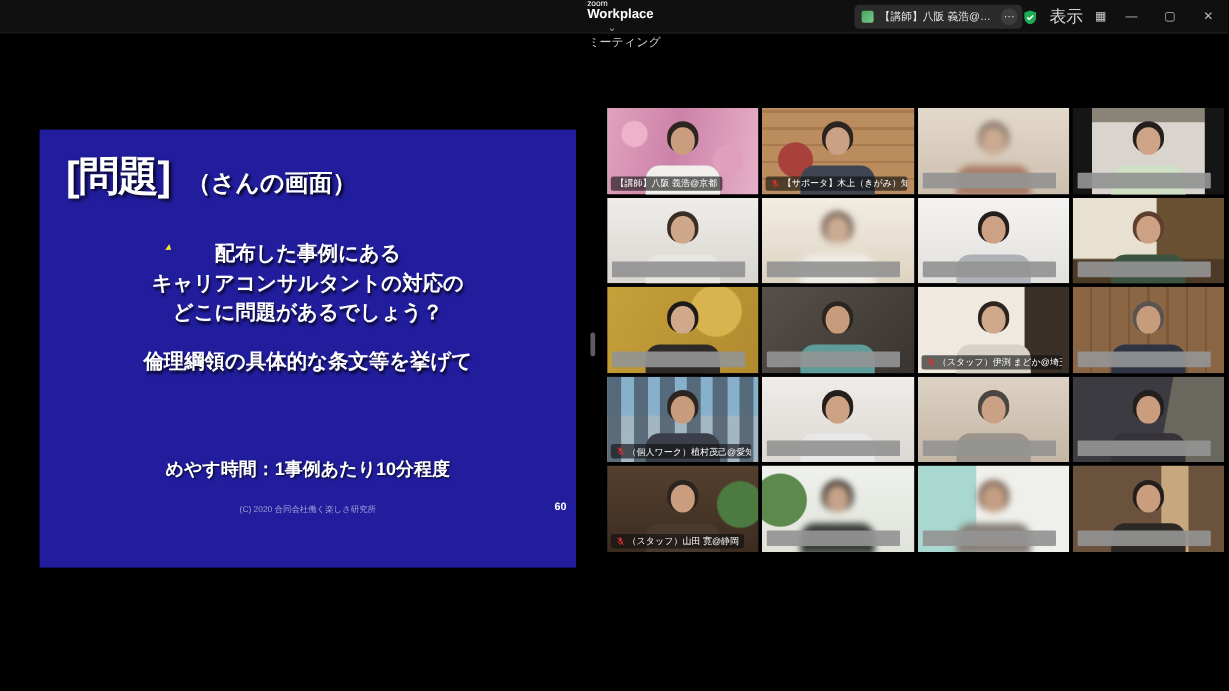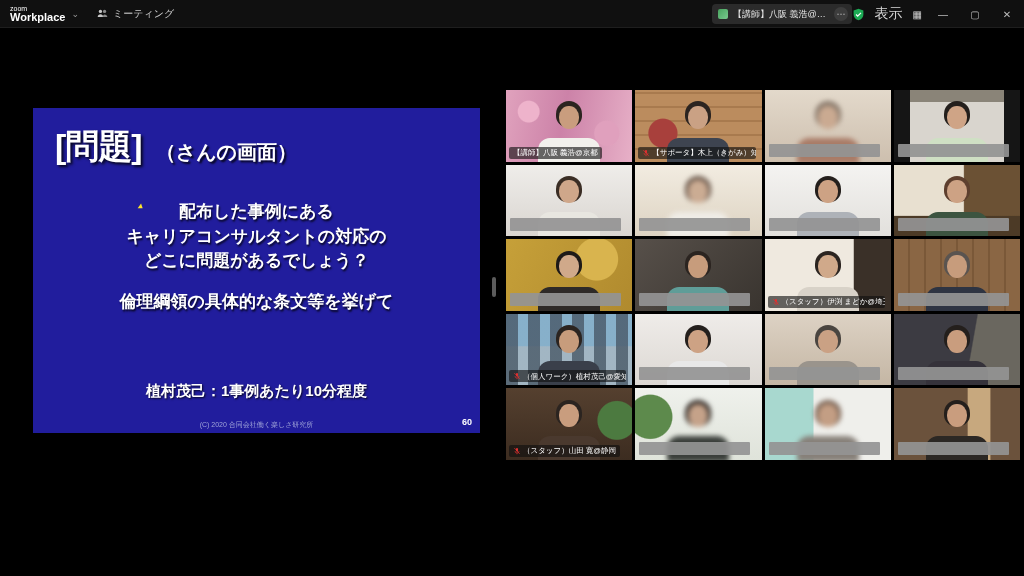"Workplace" .topbar { flex-direction: none -> column }
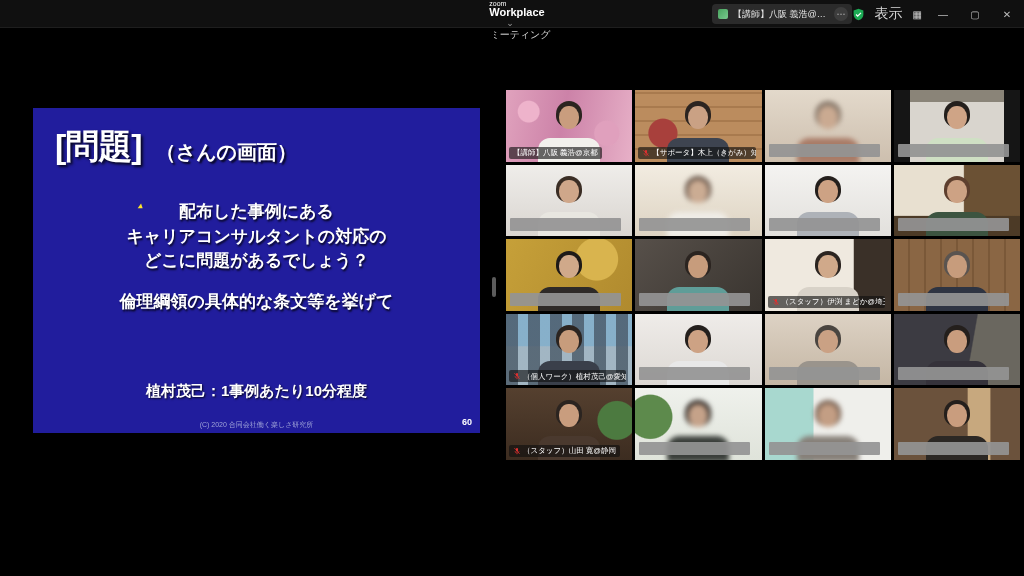"[問題]" .slide { height: 325px -> 365px }
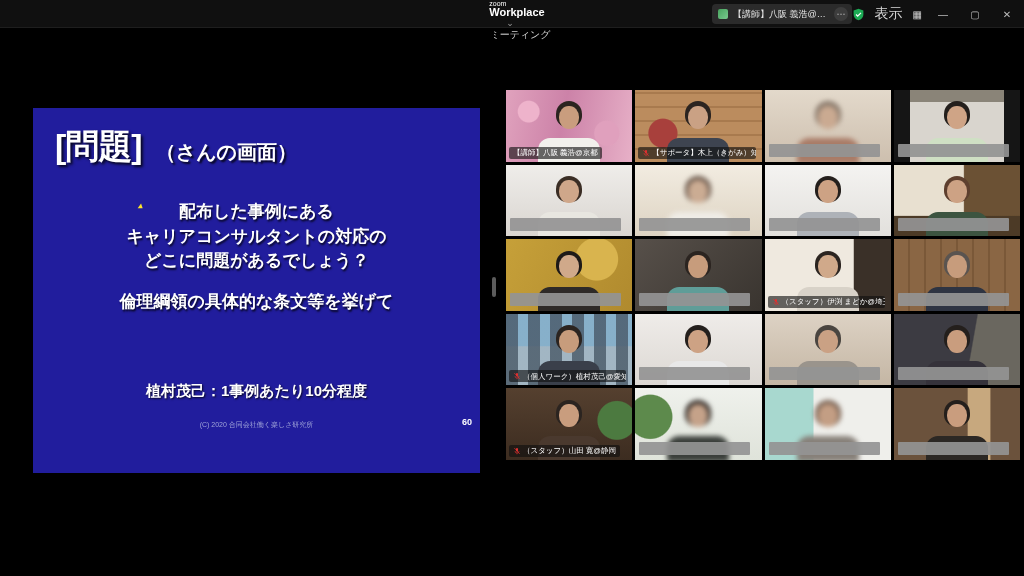"植村茂己：1事例あたり10分程度" div.slide-note { text: 植村茂己 -> めやす時間 }
